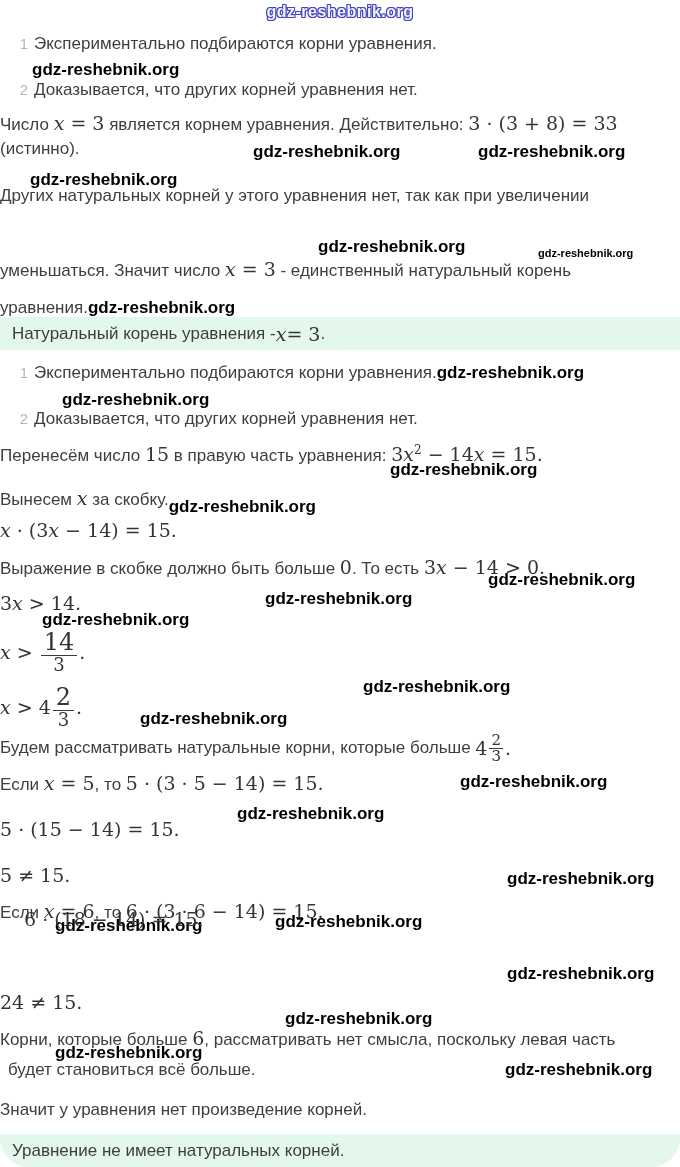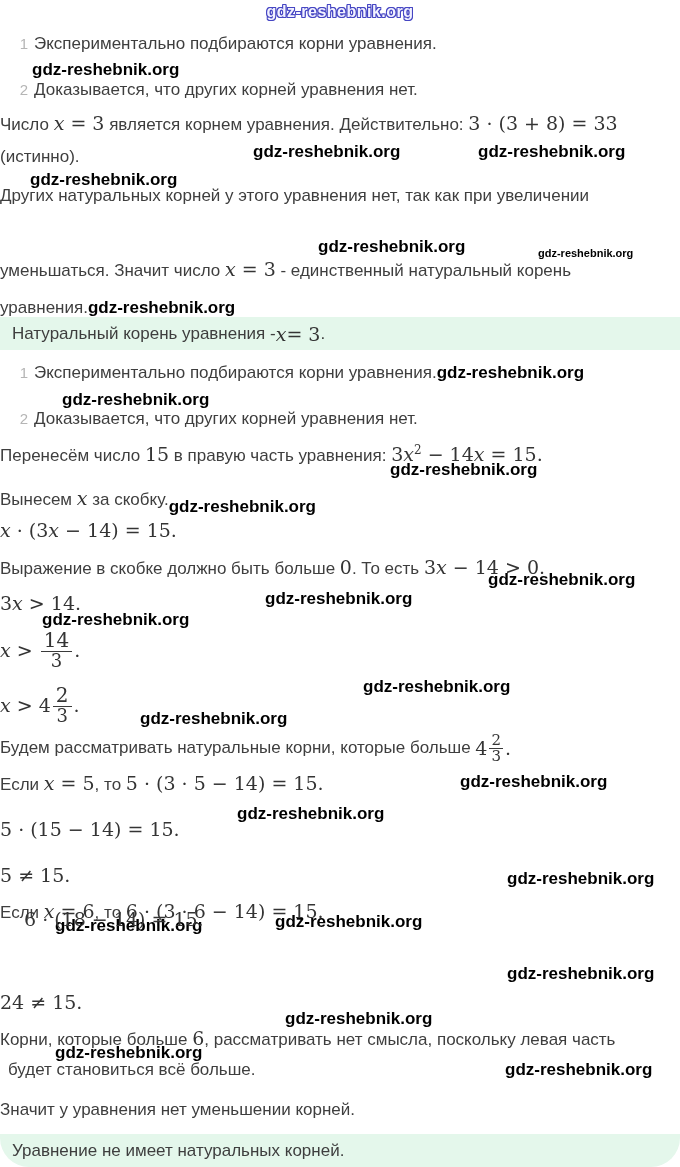"(истинно)." div.line { top: 147px -> 139px }
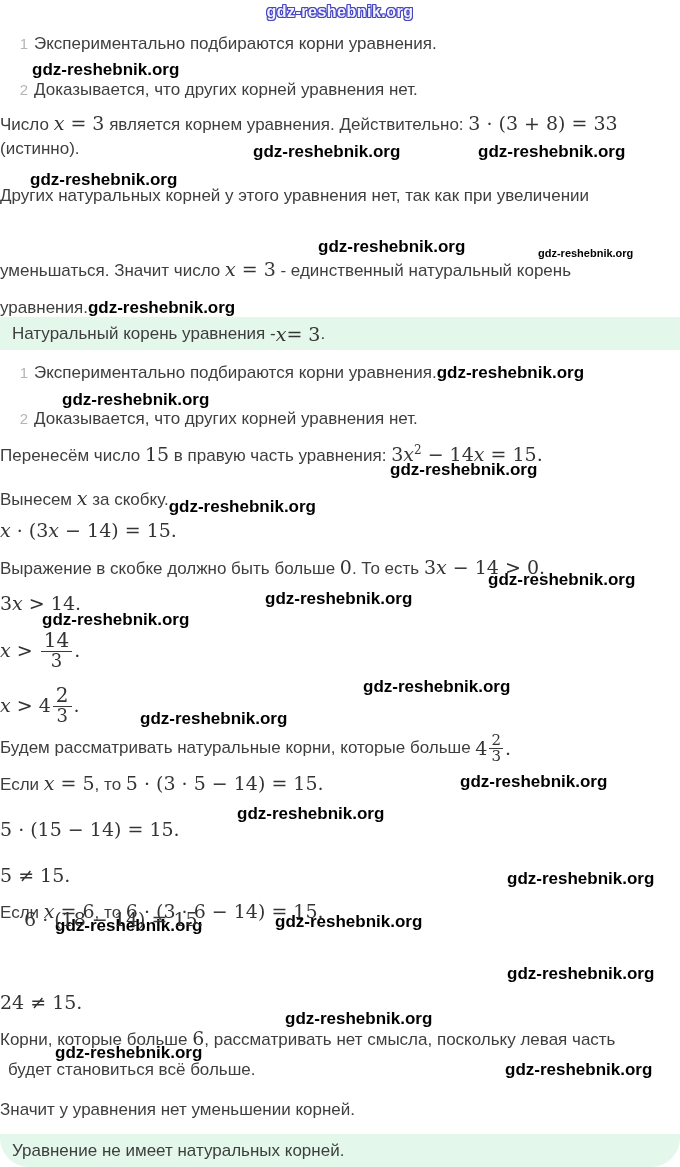"14" .frac .fnum { font-size: 20px -> 24px }
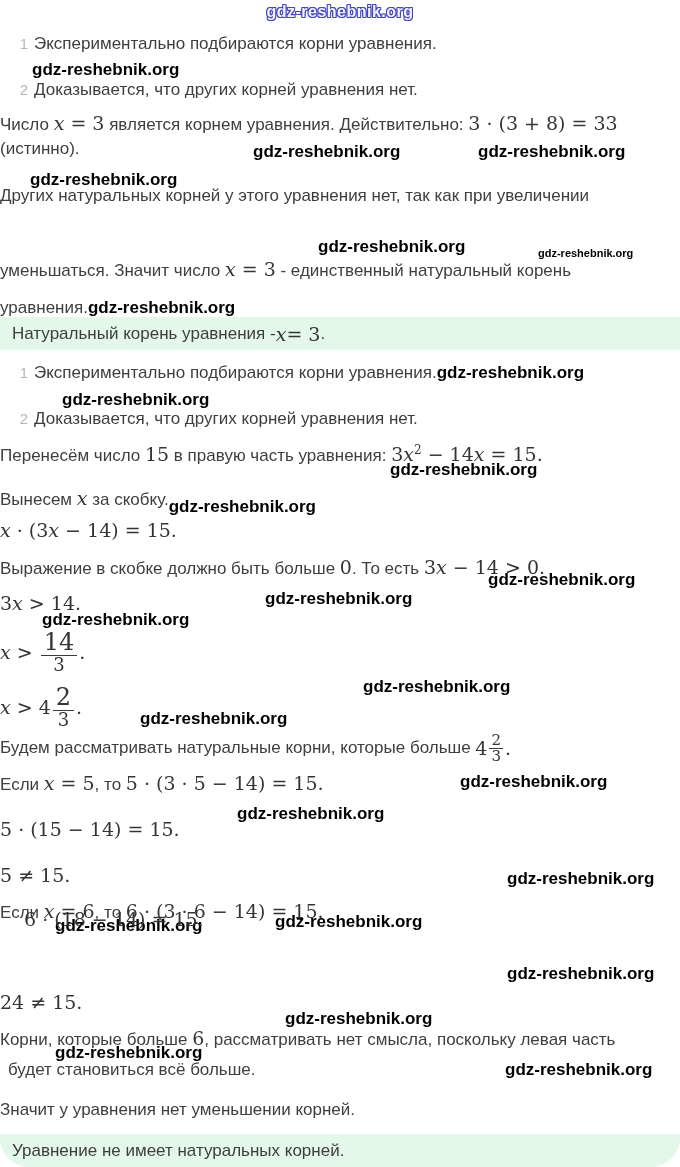"Значит у уравнения нет уменьшении" span.ru { text: уменьшении -> произведение }
